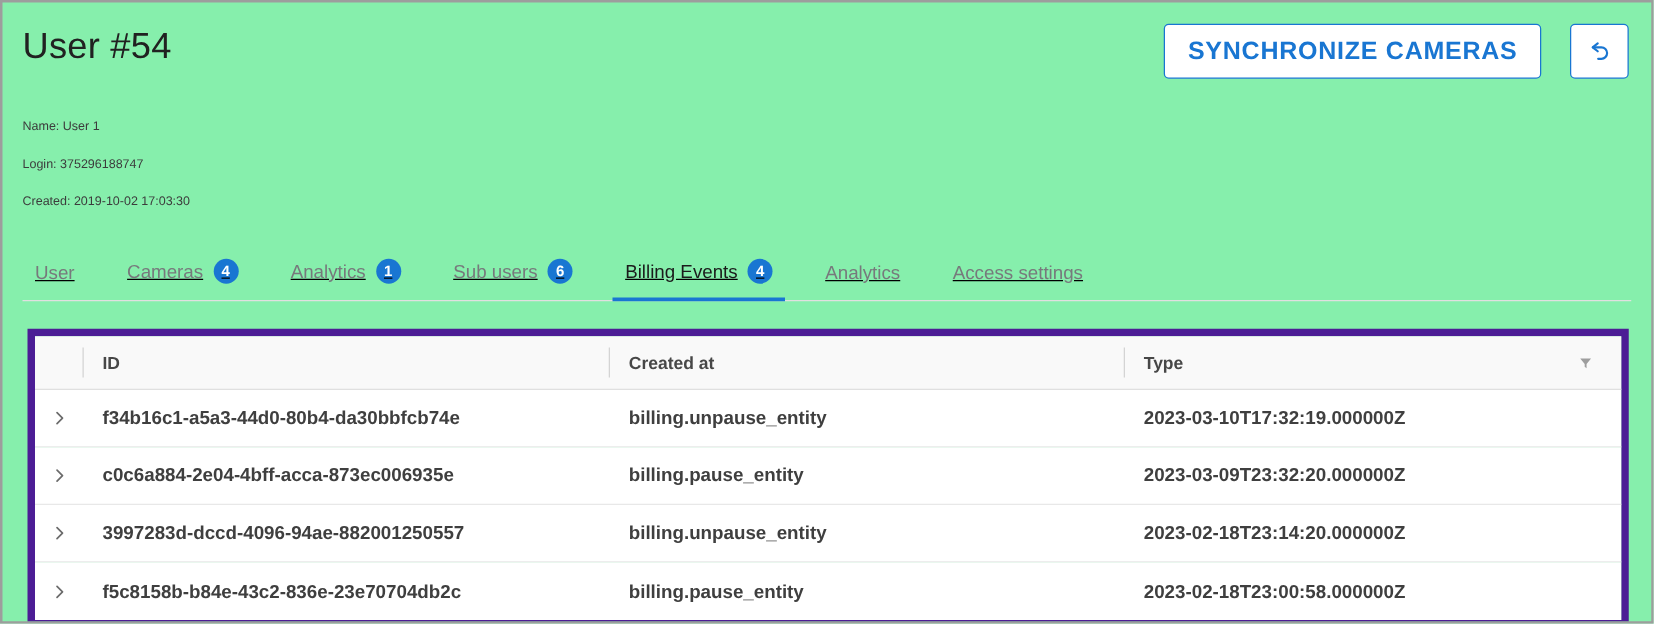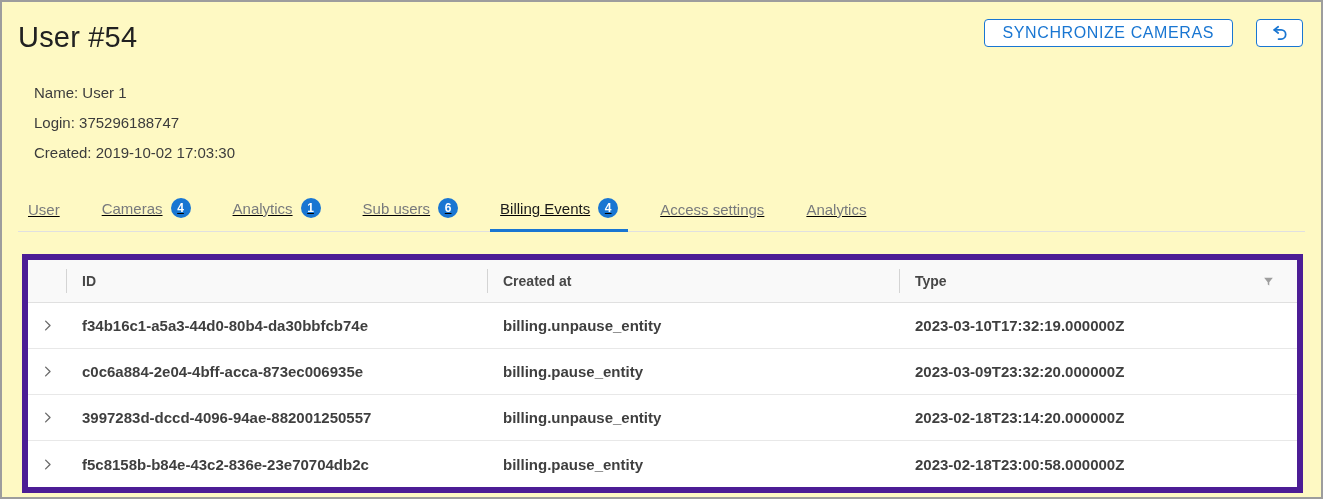"User #54" .page { background: #fef9c3 -> #86efac }
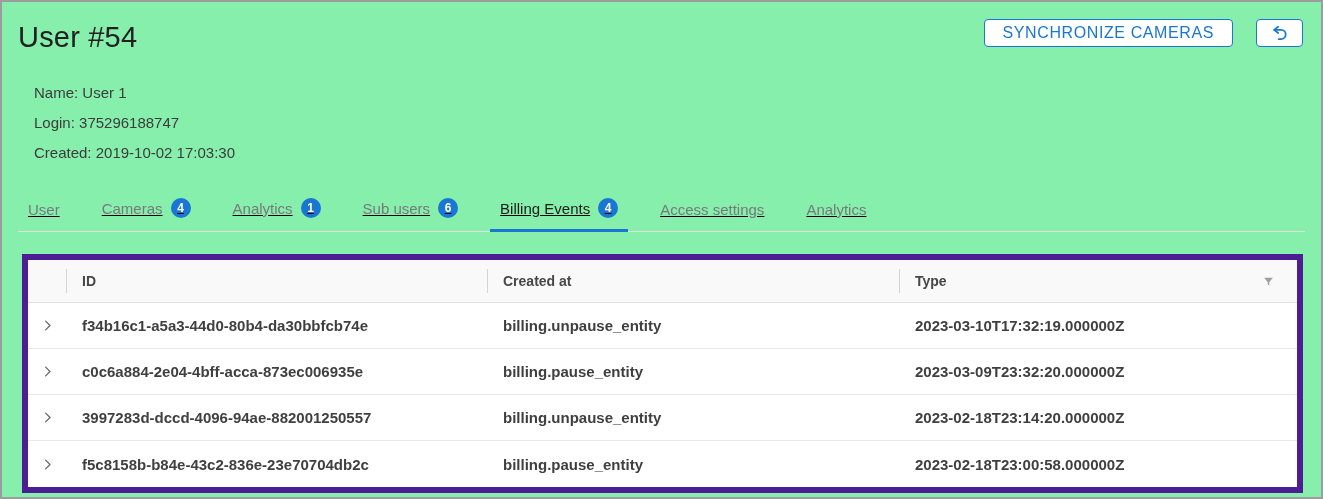"SYNCHRONIZE CAMERAS" .btn { font-size: 16px -> 20px; font-weight: 400 -> 700; height: 28px -> 44px }
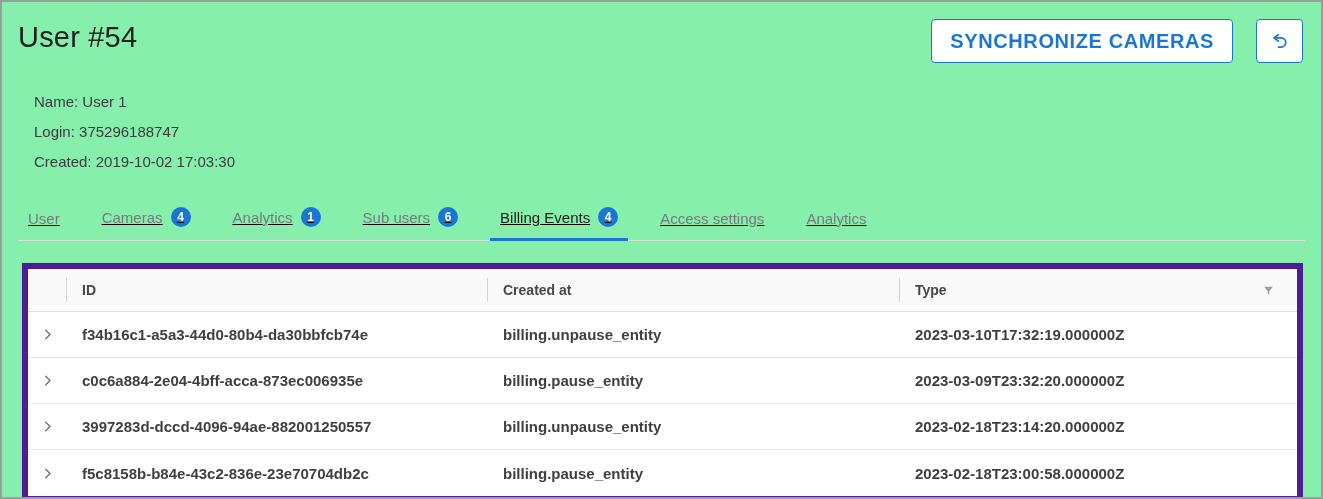"Name: User 1" .info-line { font-size: 15px -> 10px; margin-left: 16px -> none }
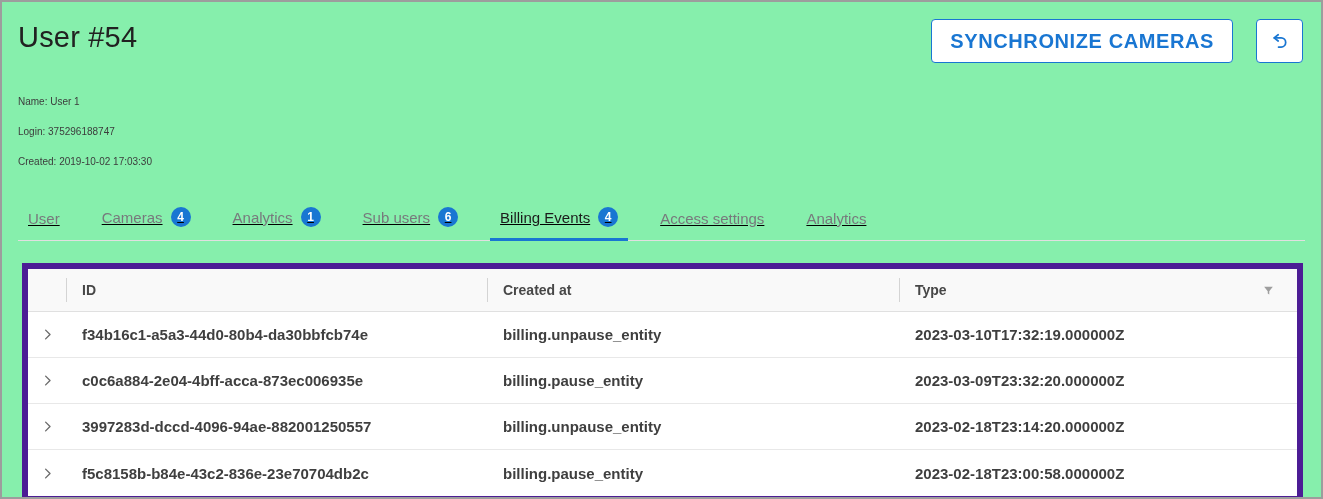"Access settings" div.tab { order: before "Analytics" -> after "Analytics" }
